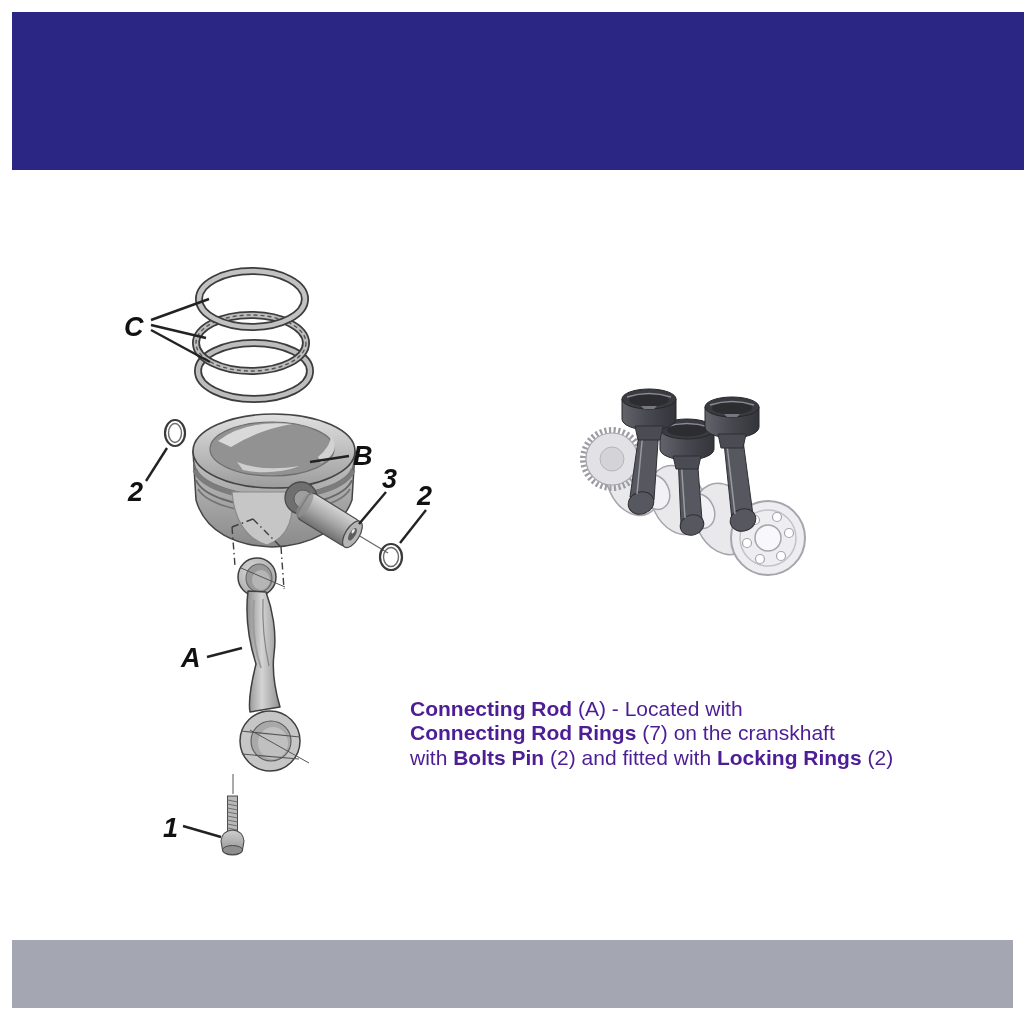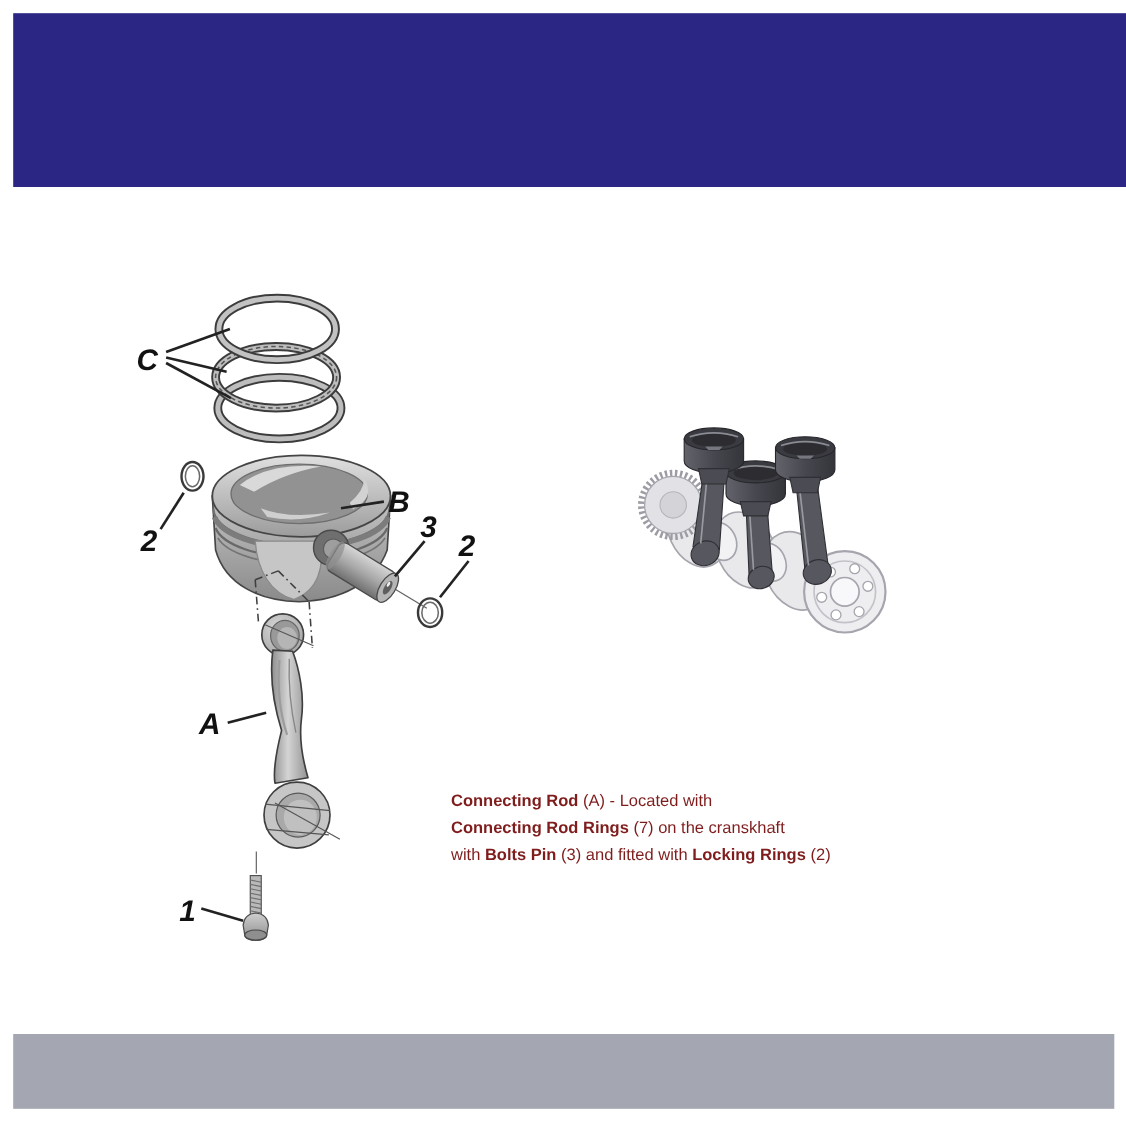"Connecting Rod (A) - Located" #description { color: #7f1d1d -> #4c1d95; font-size: 15px -> 21px; top: 717px -> 697px }
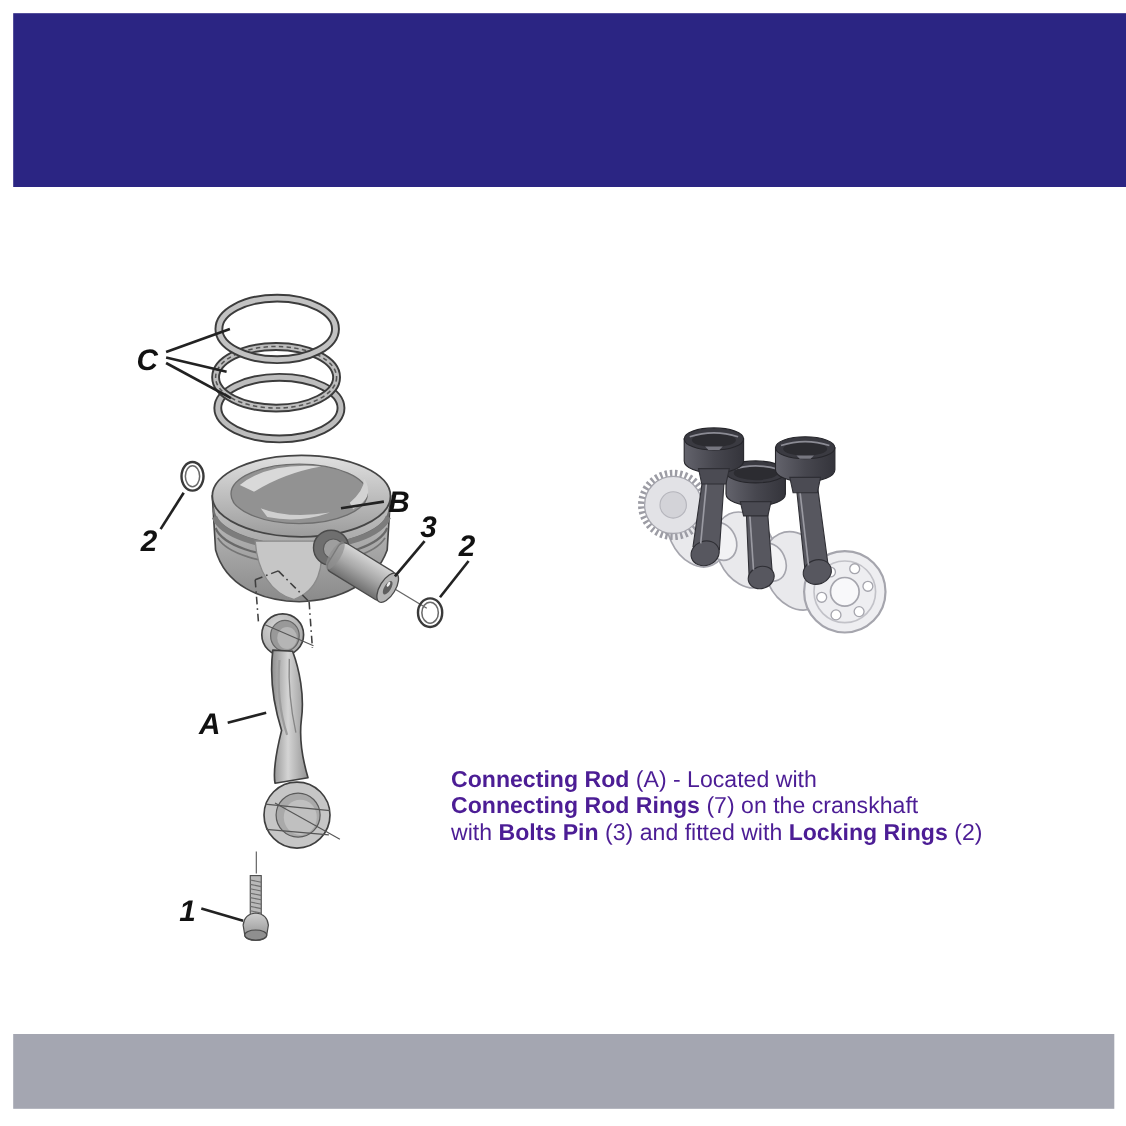"(3) and fitted with" span { text: 3 -> 2 }
